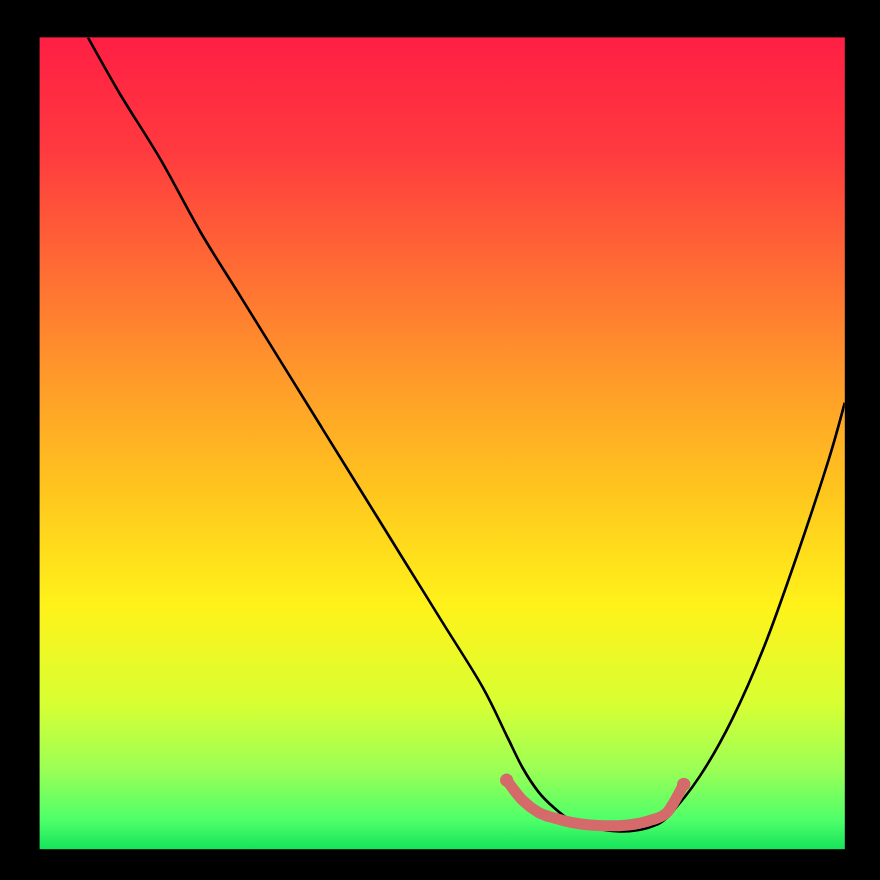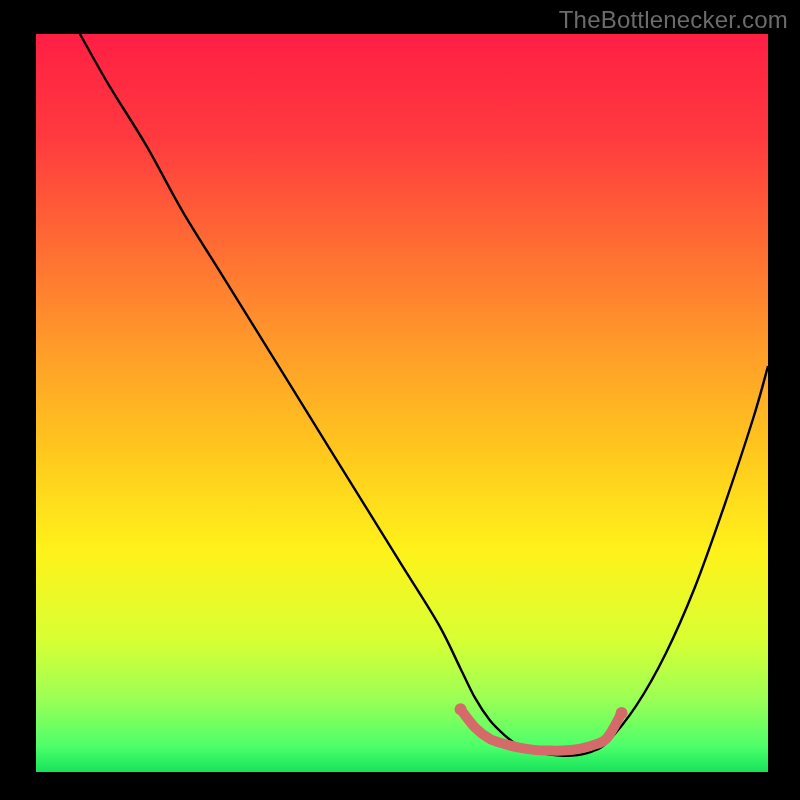"TheBottlenecker.com" div.watermark { html: <div>TheBottlenecker.com</div> -> none }
